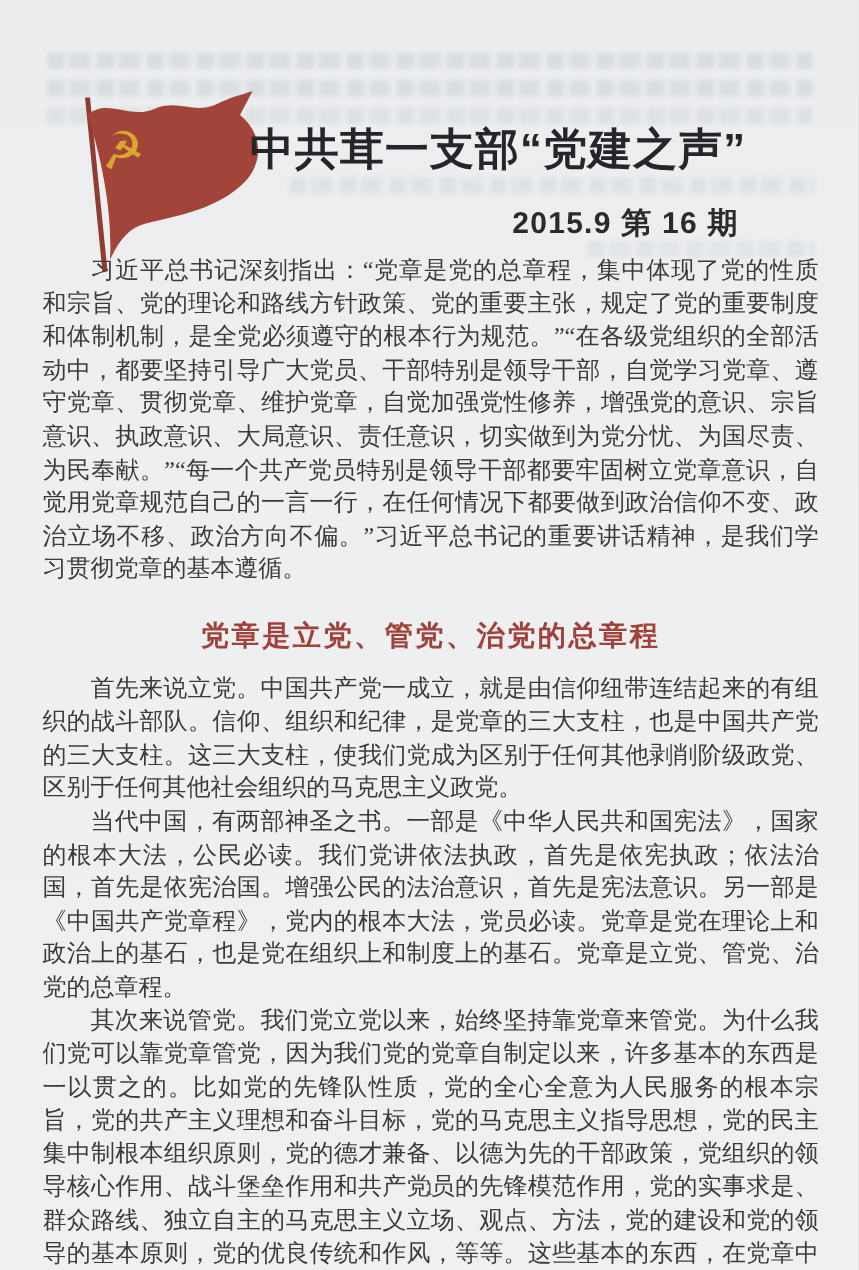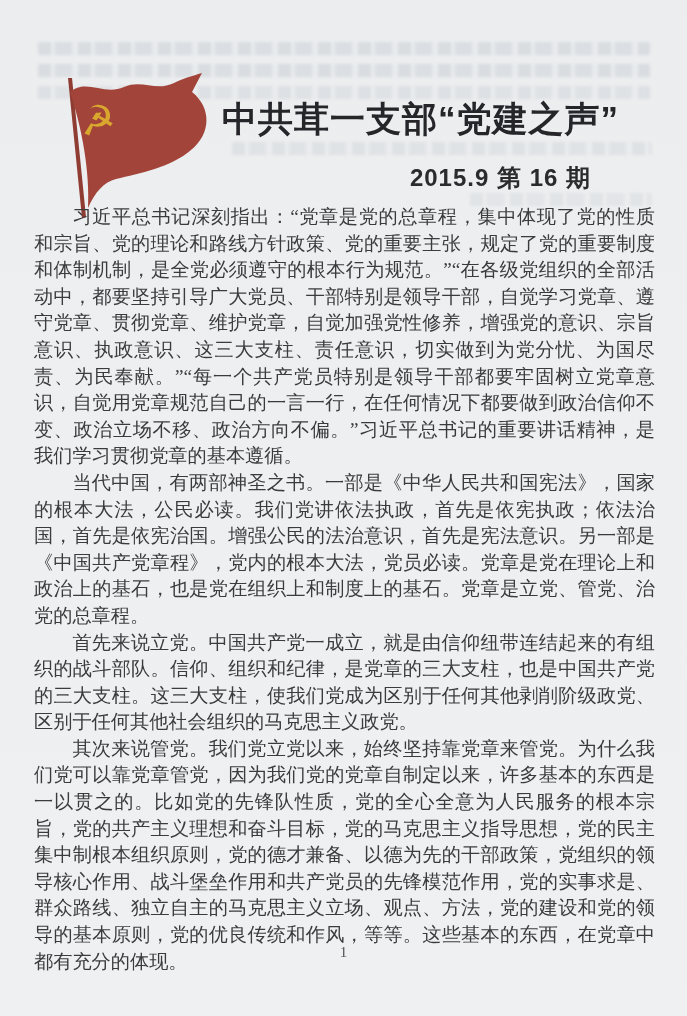"中共茸一支部“党建之声”" .masthead-title { left: 222px -> 200px }
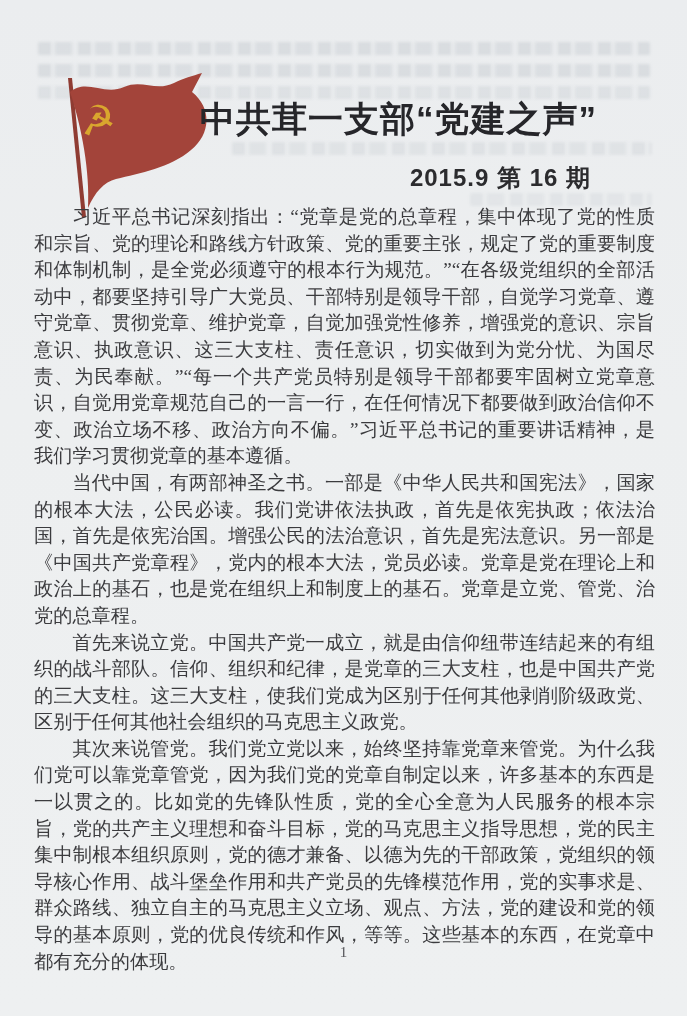"习近平总书记深刻指出：“党章是党的总章程，集中体现了党的性质和宗旨、党的理论和路" p { text: 这三大支柱 -> 大局意识 }
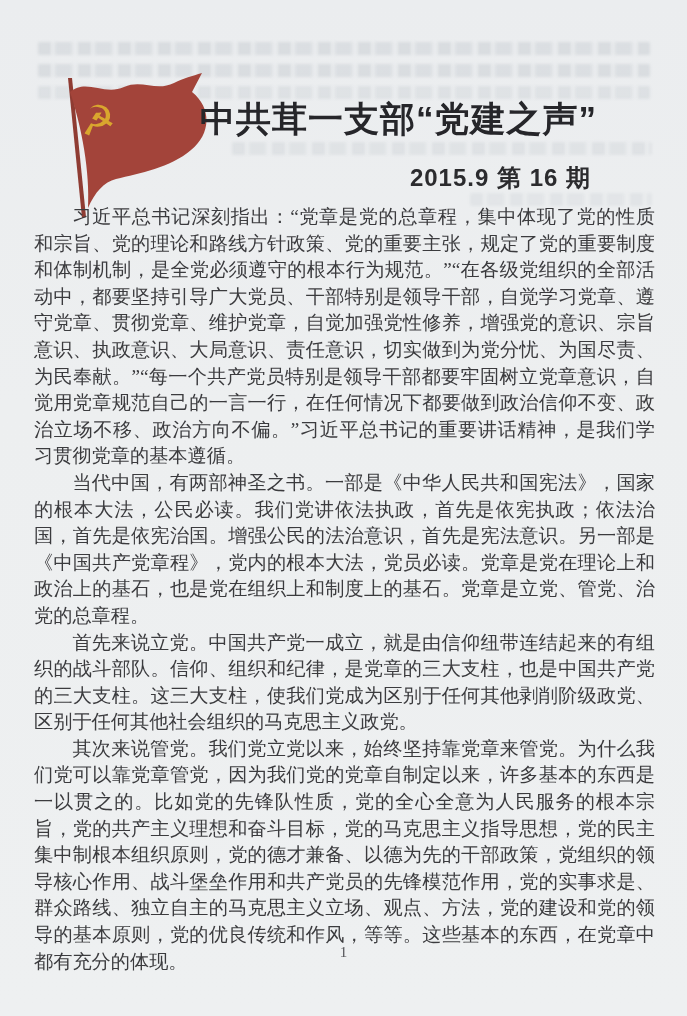"党章是立党、管党、治党的总章程" h2.article-heading { html: none -> <h2>党章是立党、管党、治党的总章程</h2> }
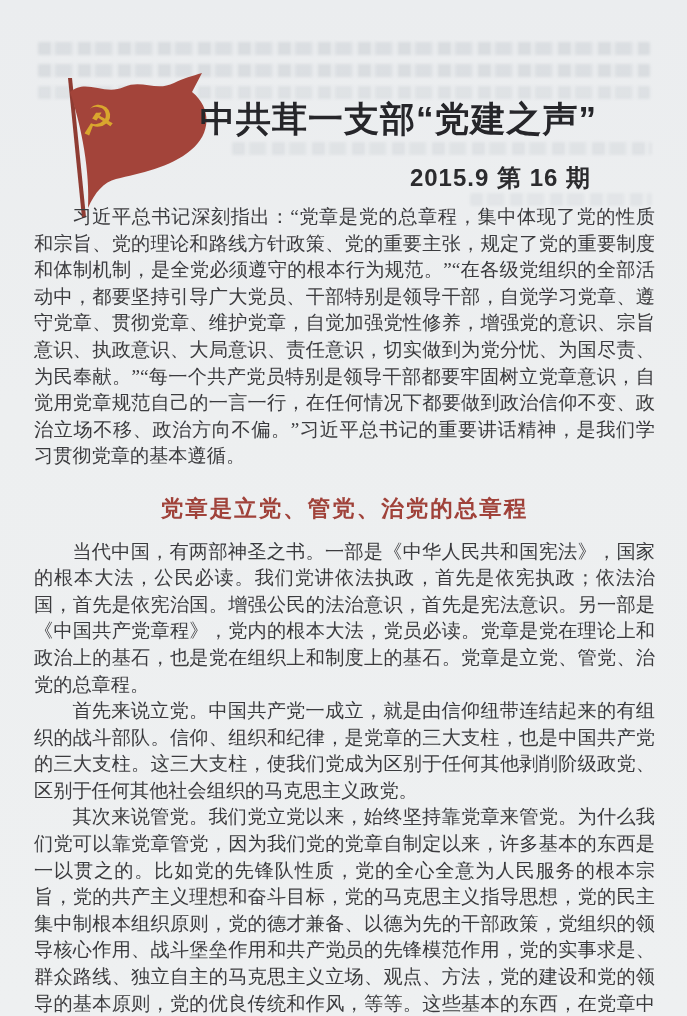"当代中国，有两部神圣之书。一部是《中华人民共和国宪法》，国家的根本大法，公民必读" p { order: before "首先来说立党。中国共产党一成立，就是由信仰纽带连结起来的有组织的战斗部队。信仰、" -> after "首先来说立党。中国共产党一成立，就是由信仰纽带连结起来的有组织的战斗部队。信仰、" }
